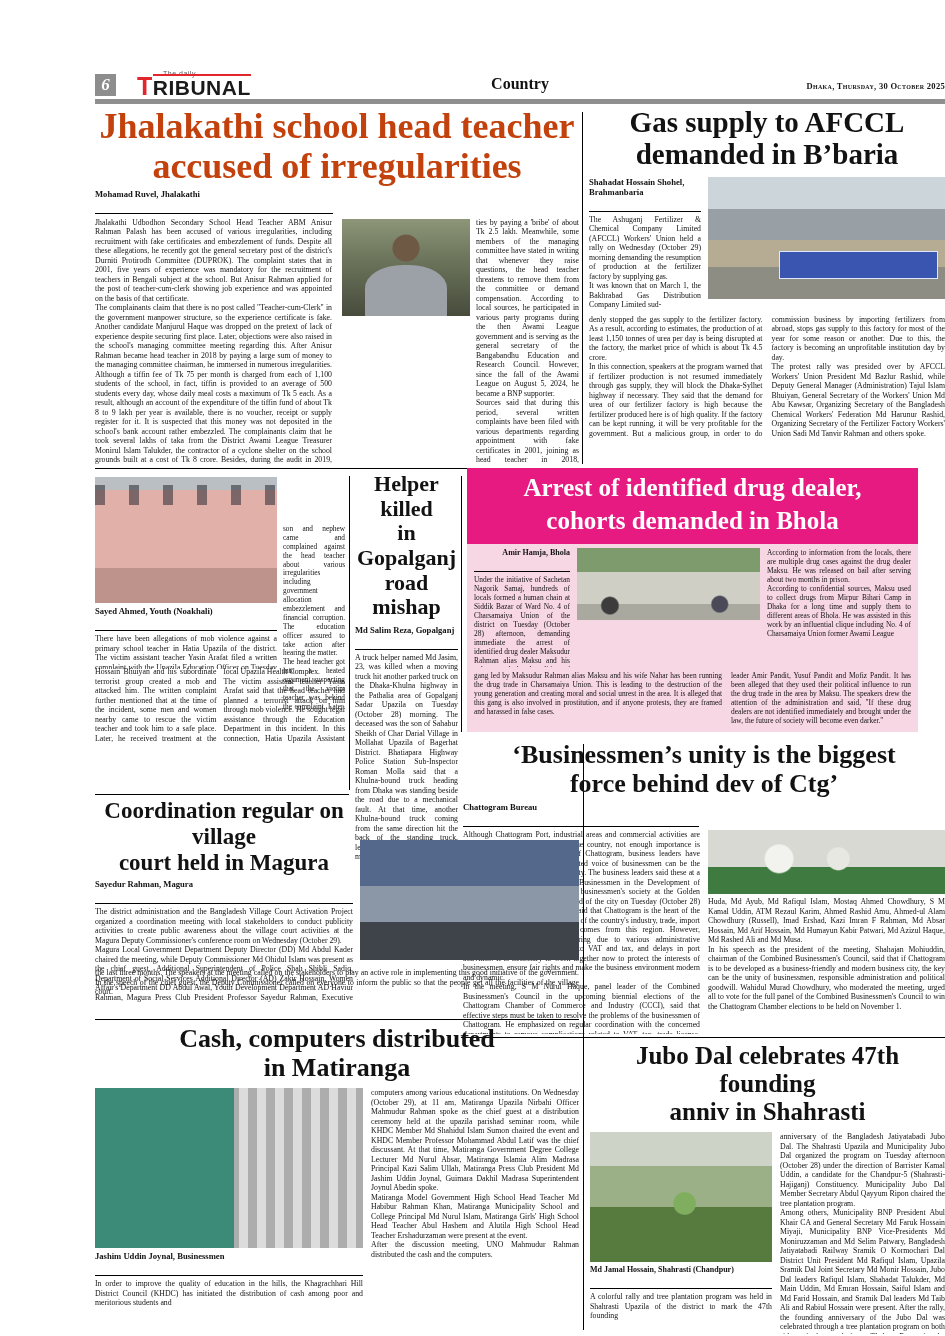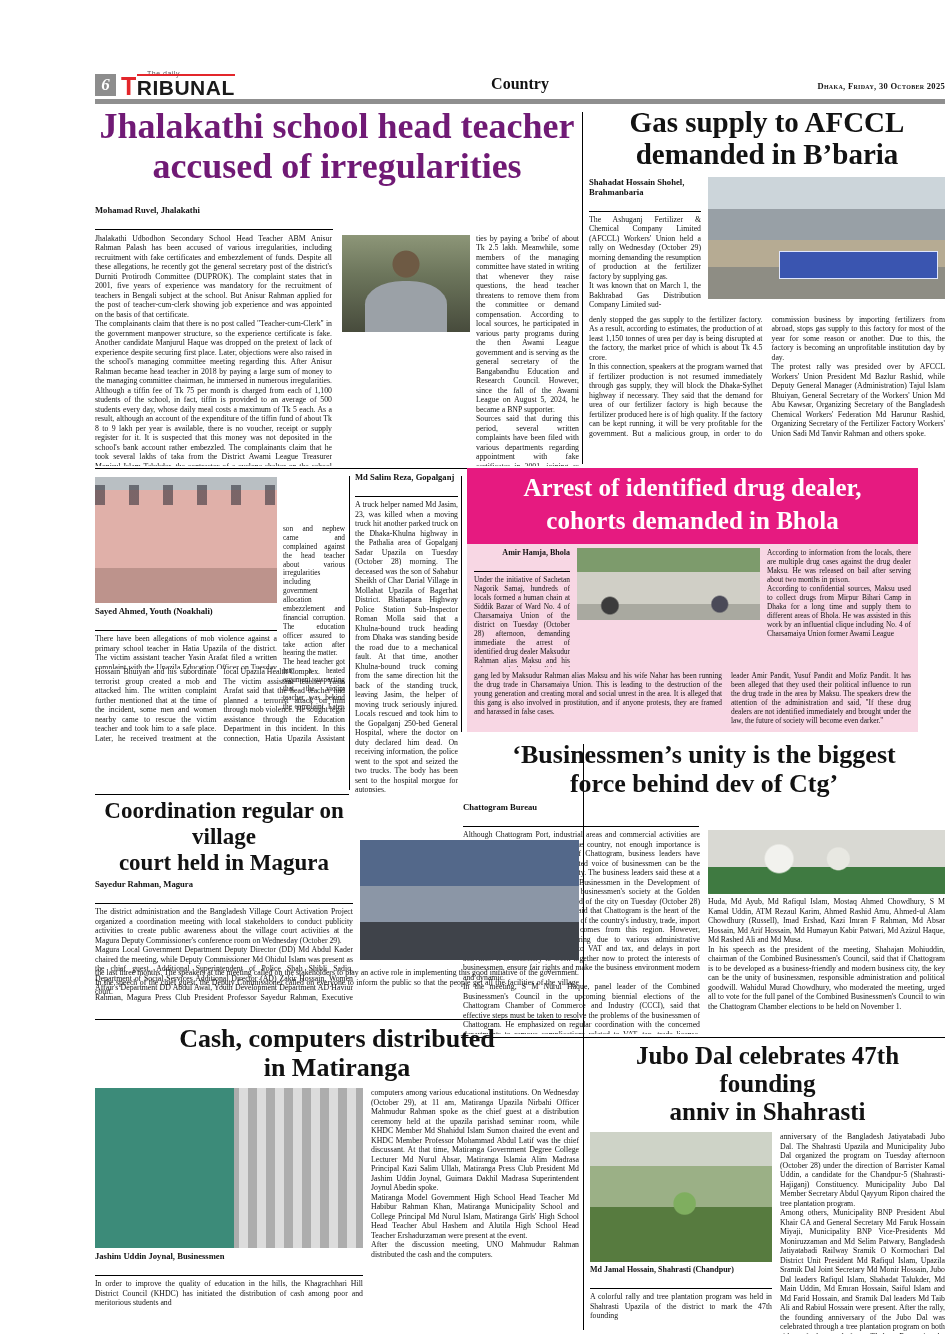"TRIBUNAL" .logo { left: 26px -> 42px }
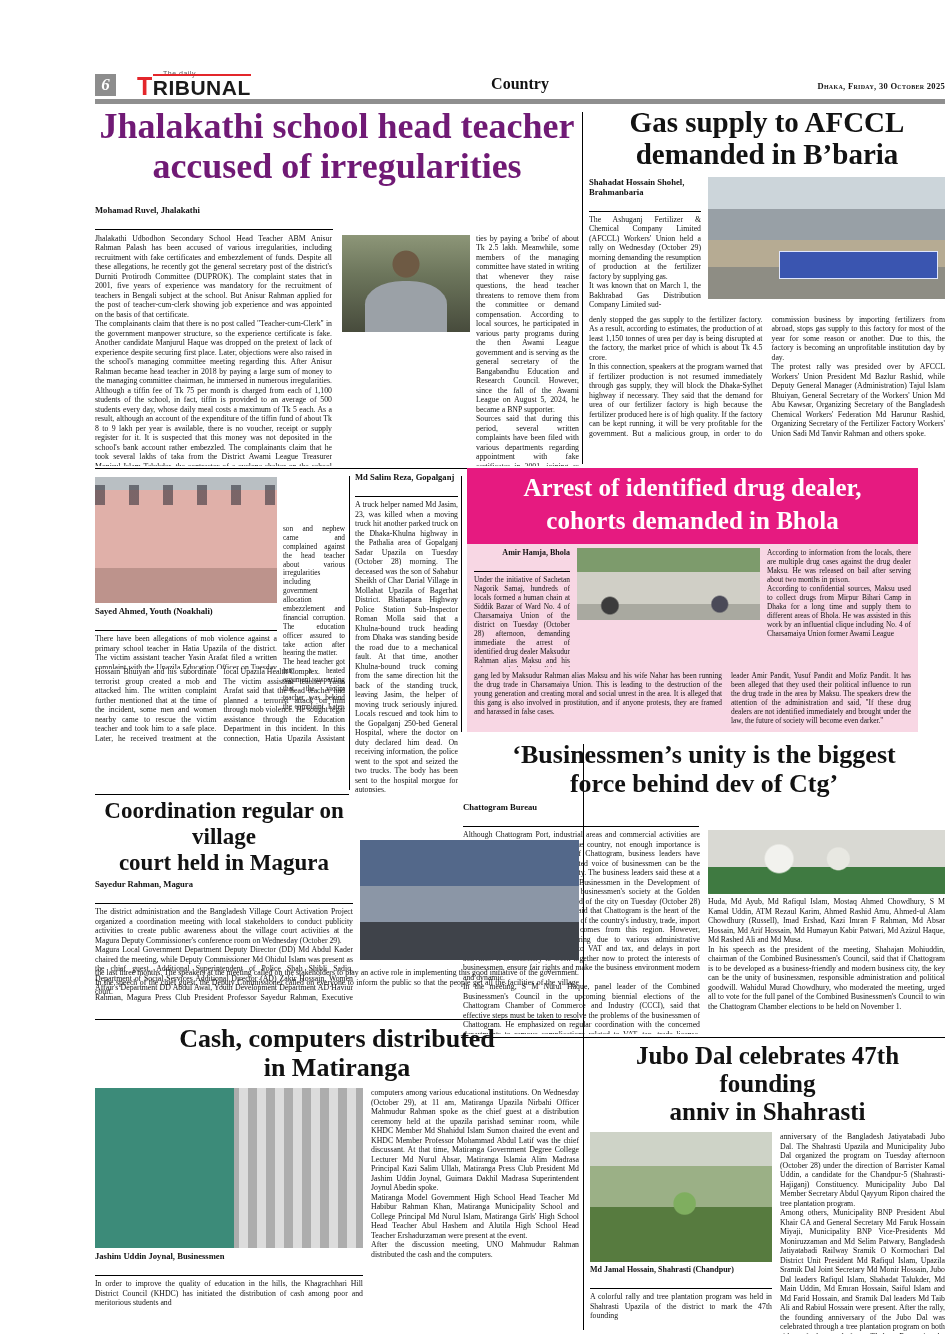"Dhaka, Friday, 30 October 2025" div.dateline { text: Friday -> Thursday }
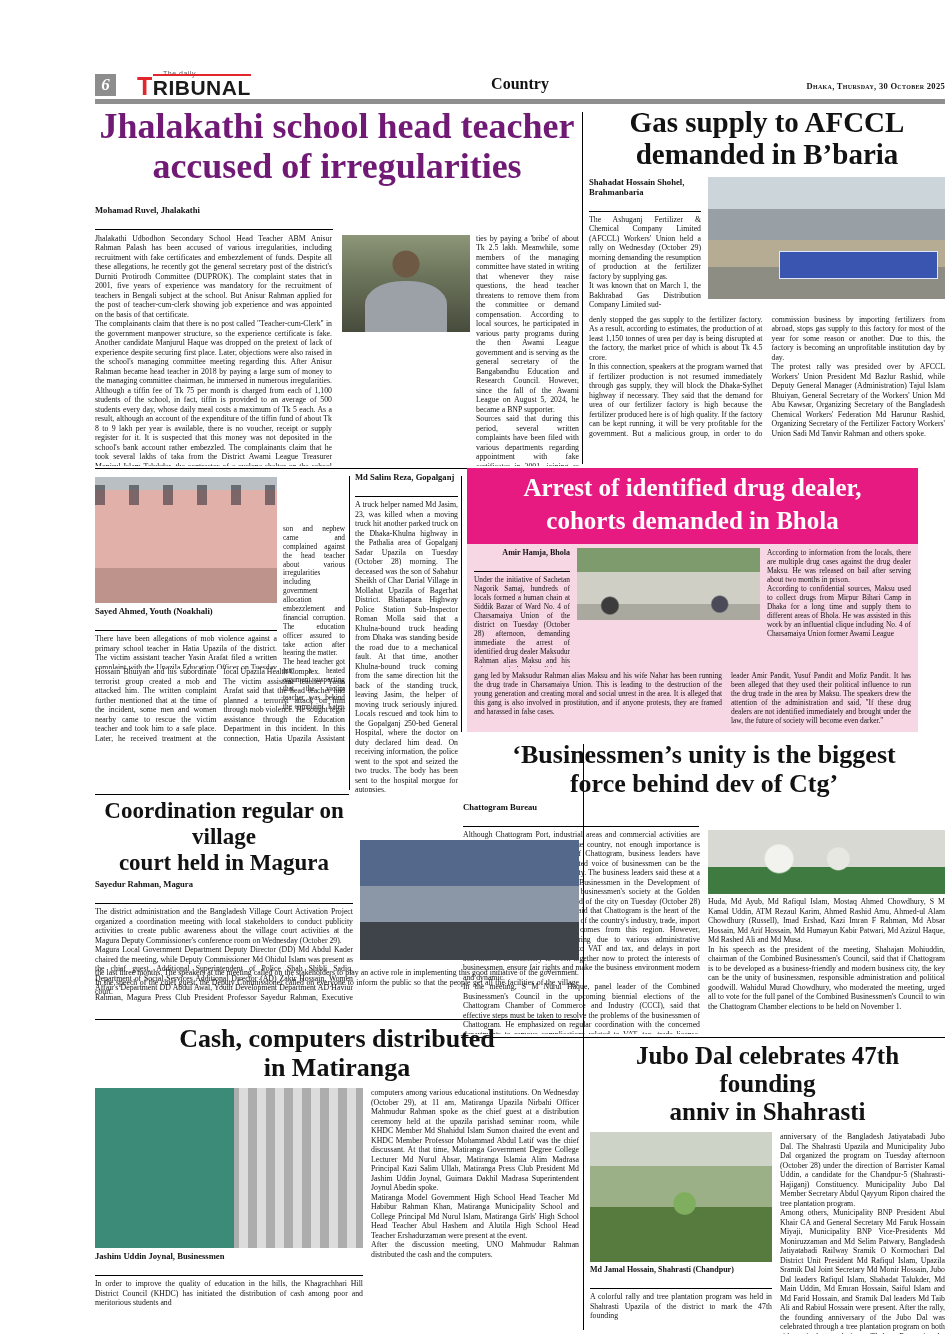"Jhalakathi school head teacher" .art1-hl { color: #701a75 -> #c2410c }
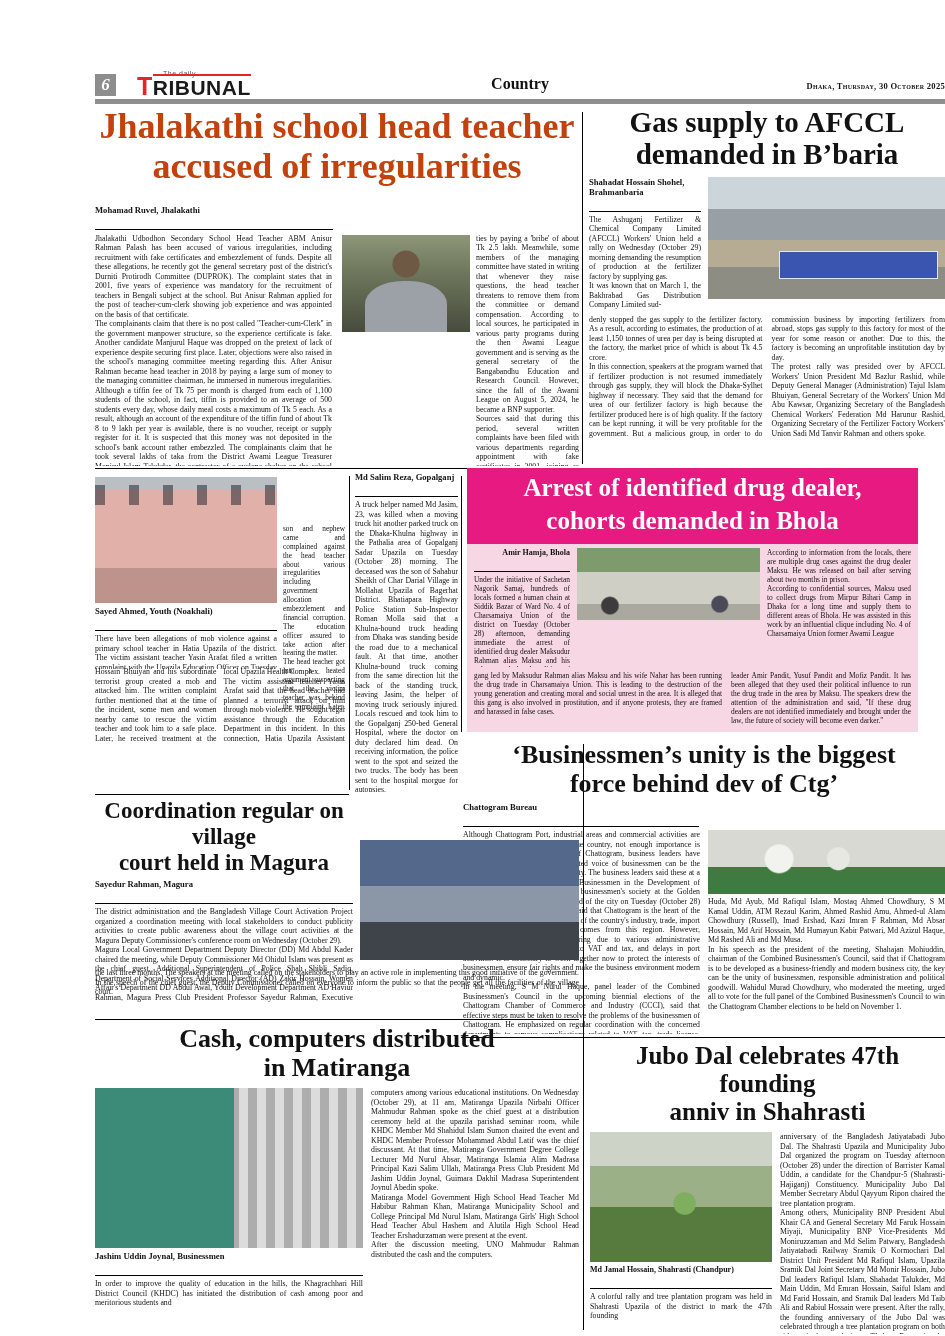"Mohamad Ruvel, Jhalakathi" .art1-byrow { margin-top: 18px -> 2px }
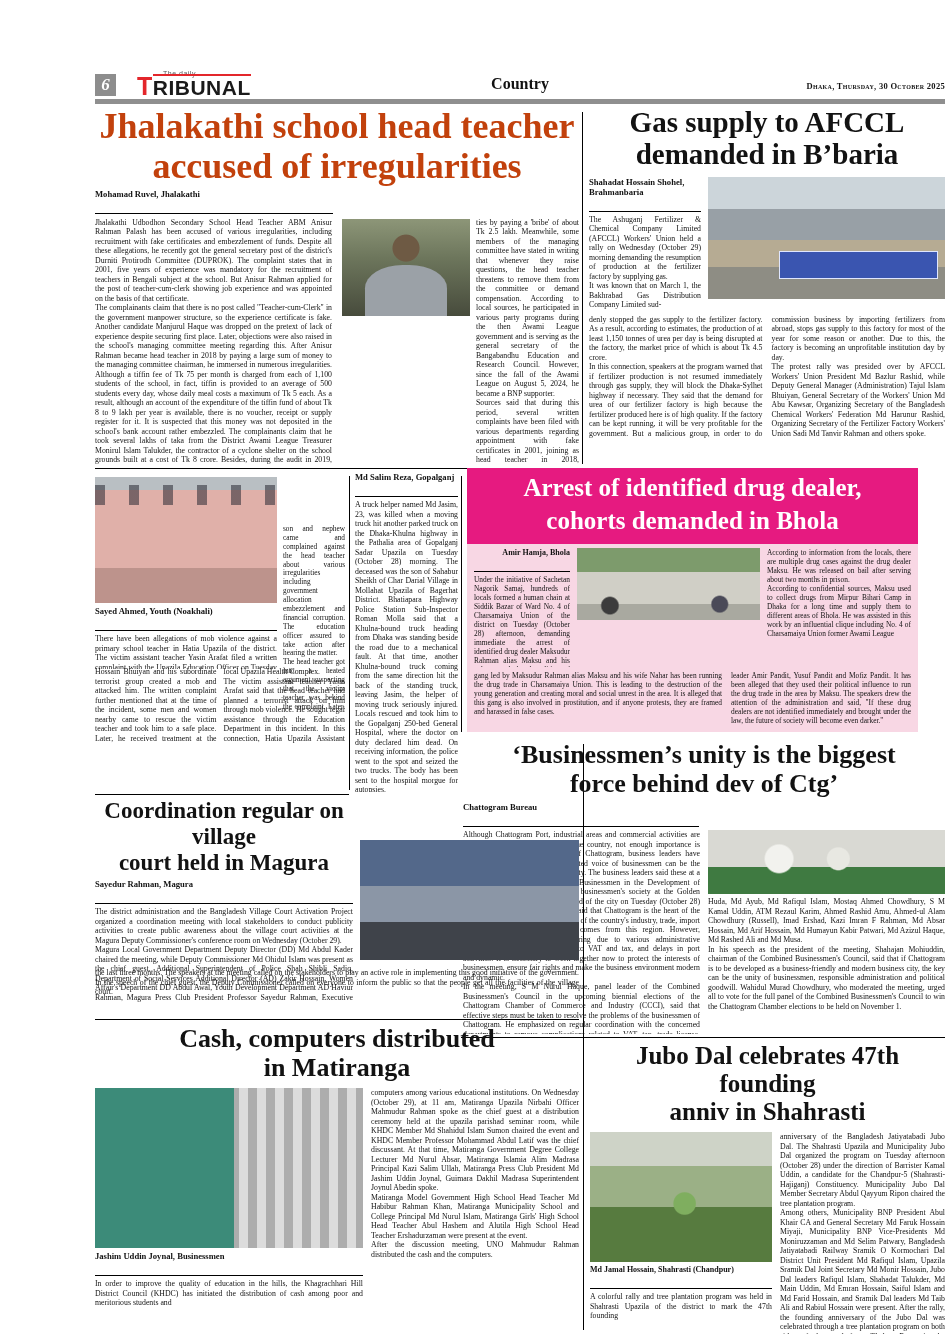"Helper killed" div.hl { html: none -> <div>Helper killed in Gopalganj road mishap</div> }
